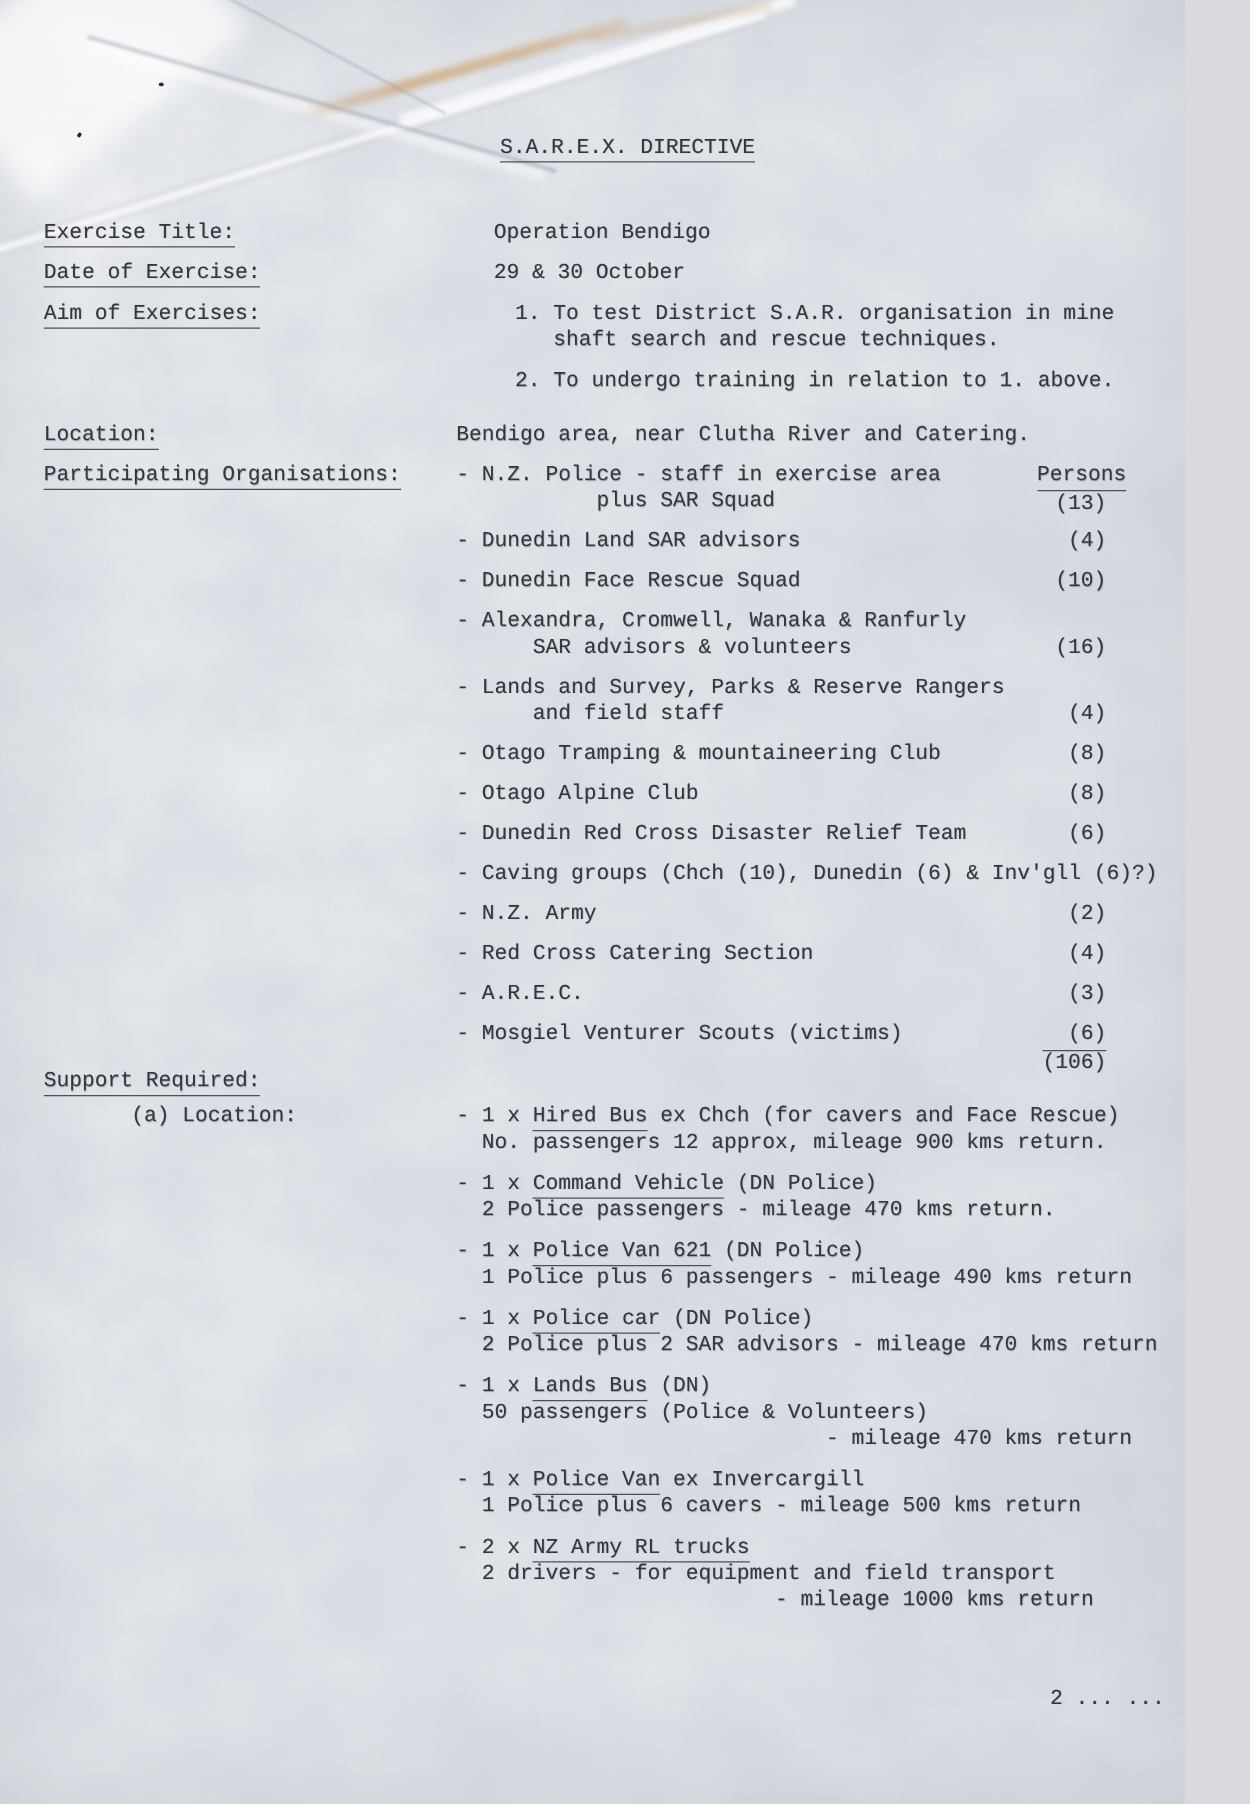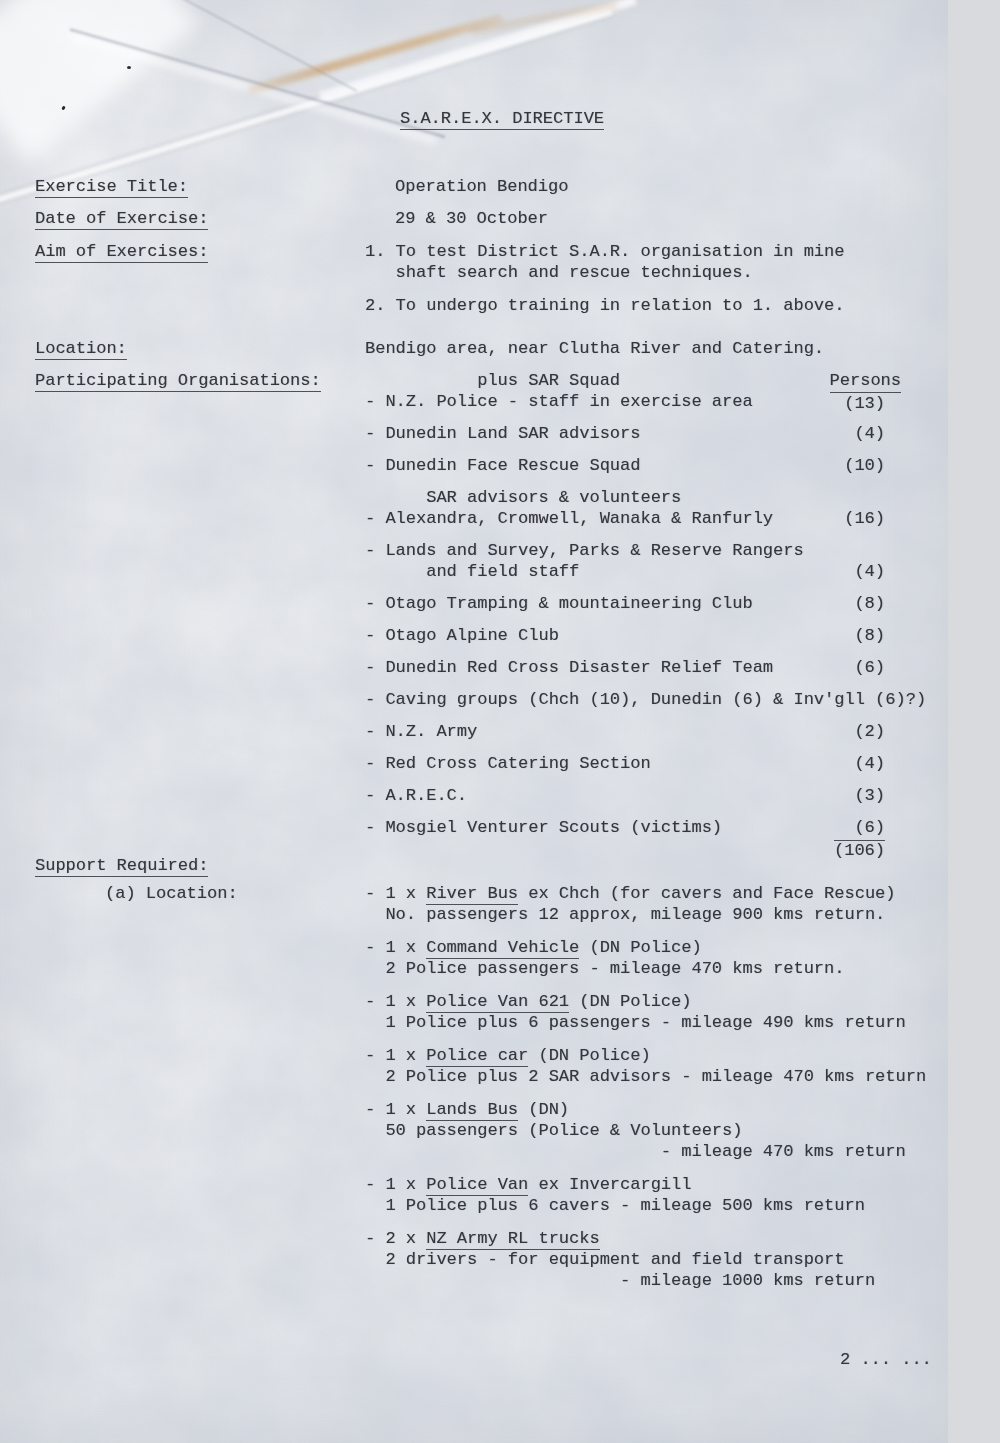"Aim of Exercises:" .m-aim { gap: none -> 47px }
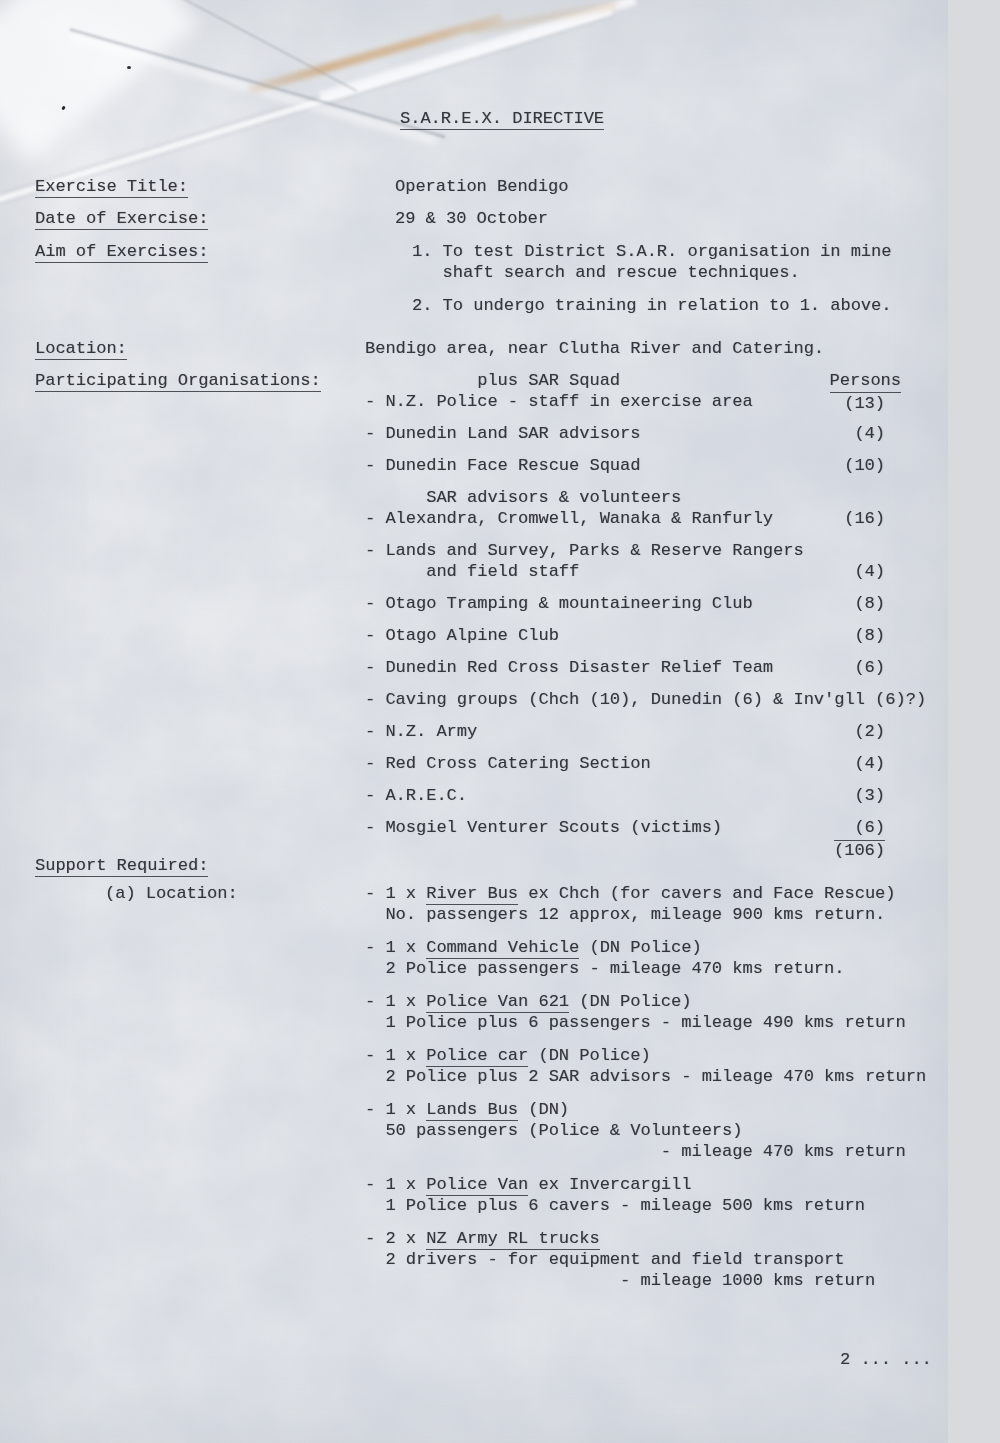"plus SAR Squad" div.ln { order: before "- N.Z. Police - staff" -> after "- N.Z. Police - staff" }
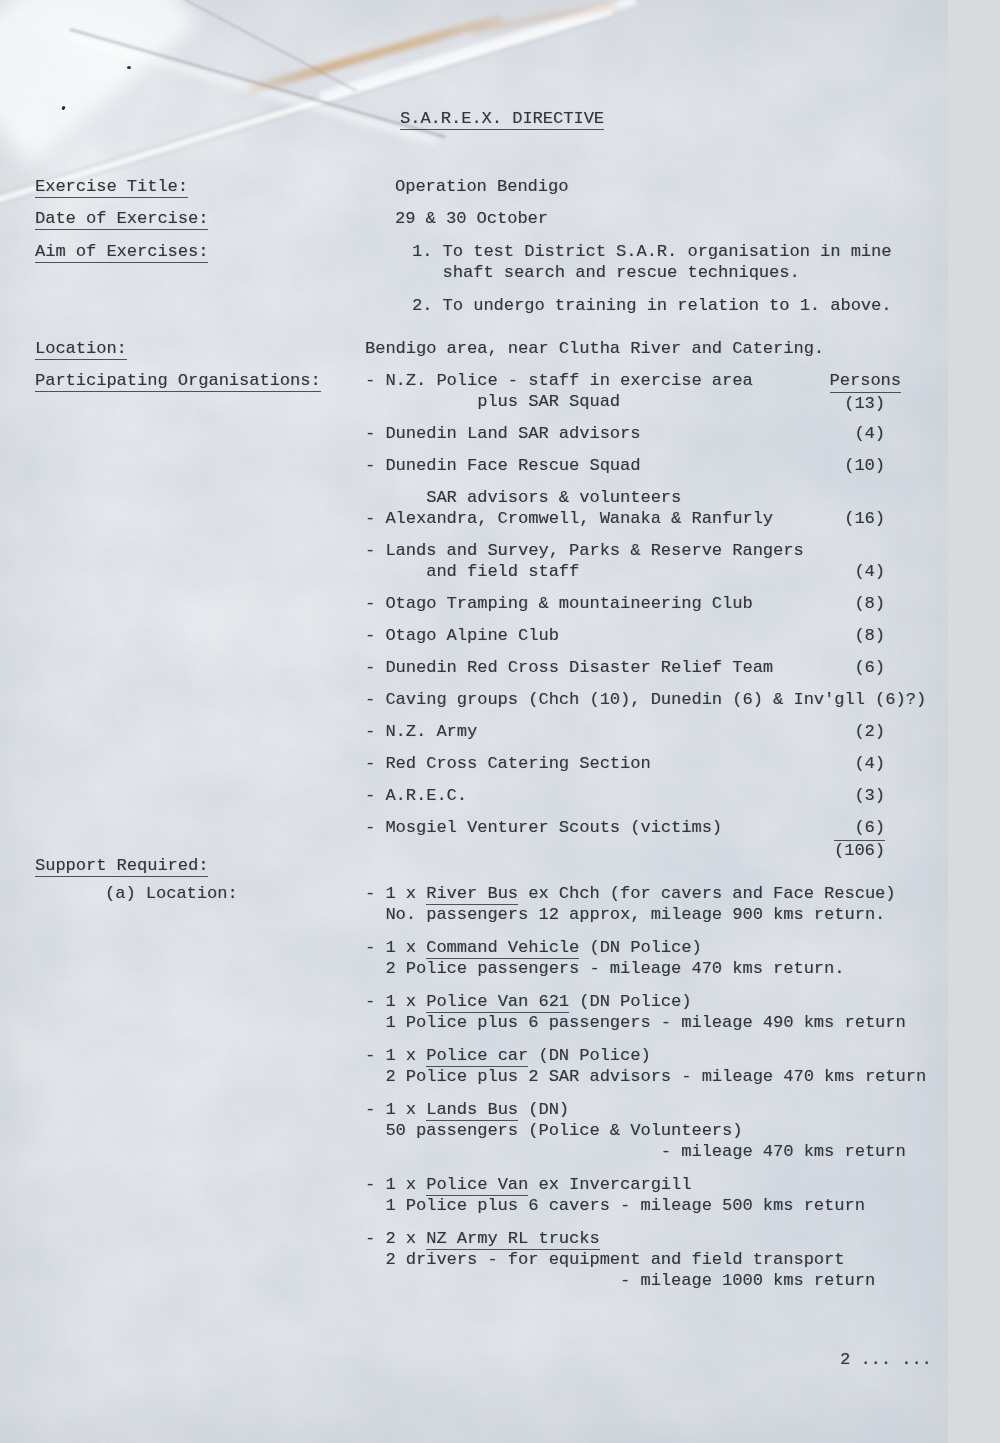"SAR advisors & volunteers" div.ln { order: before "- Alexandra, Cromwell, Wanaka &" -> after "- Alexandra, Cromwell, Wanaka &" }
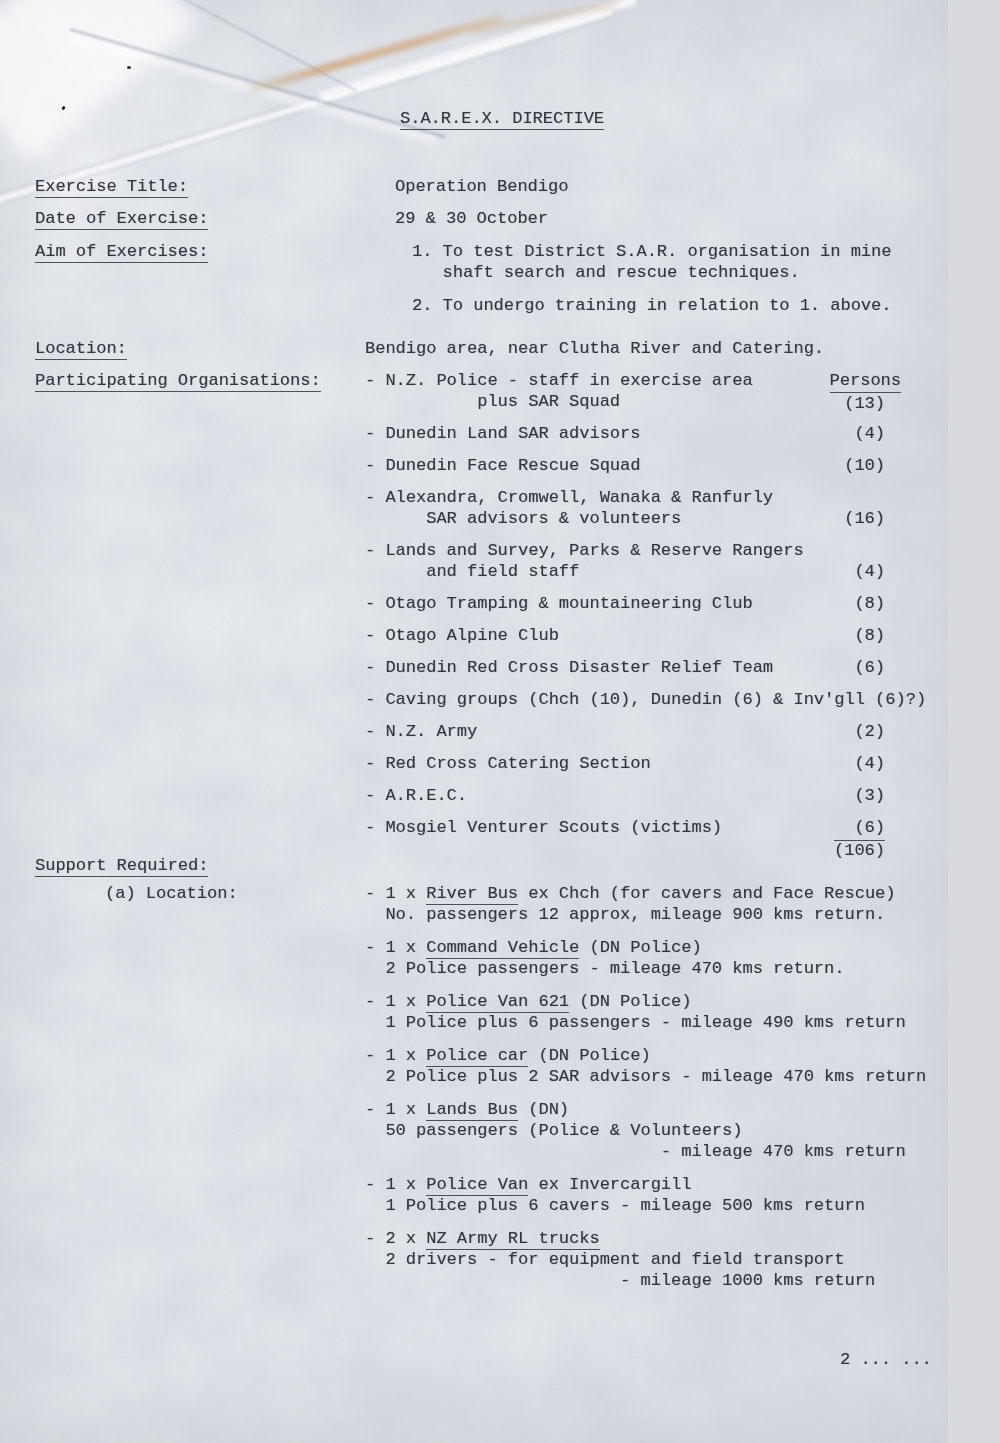"River Bus" span.u { text: River -> Hired }
